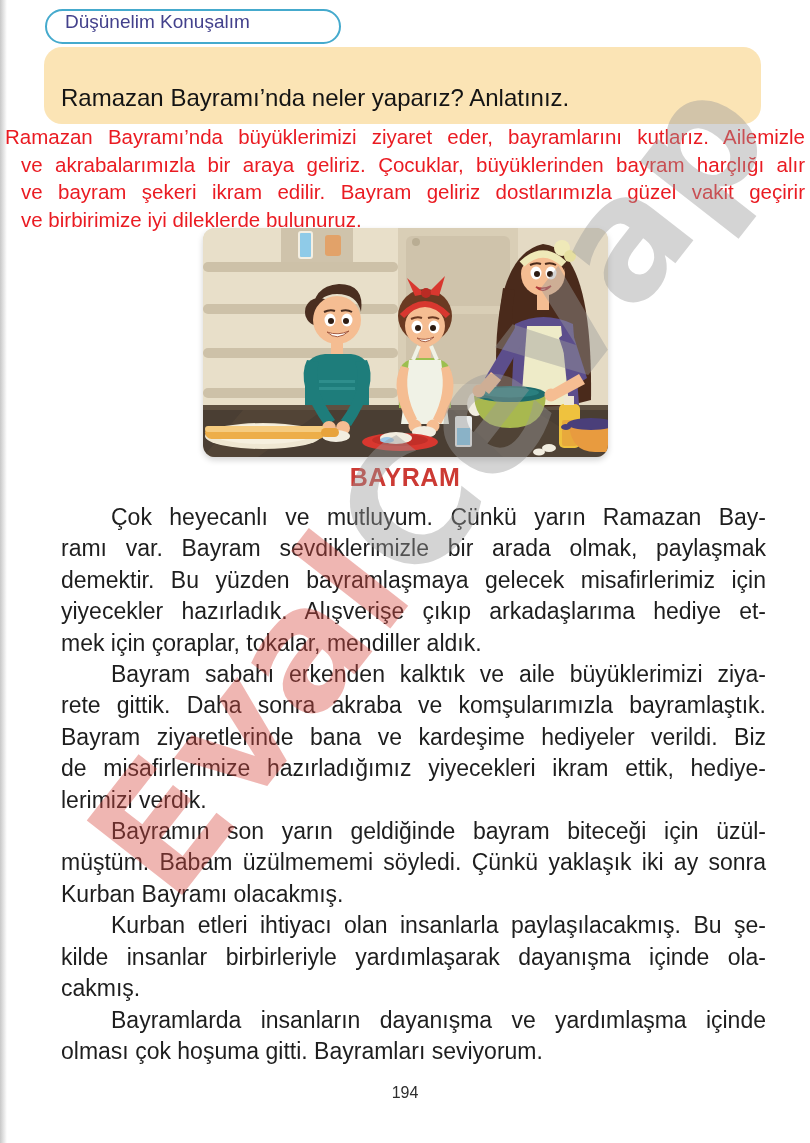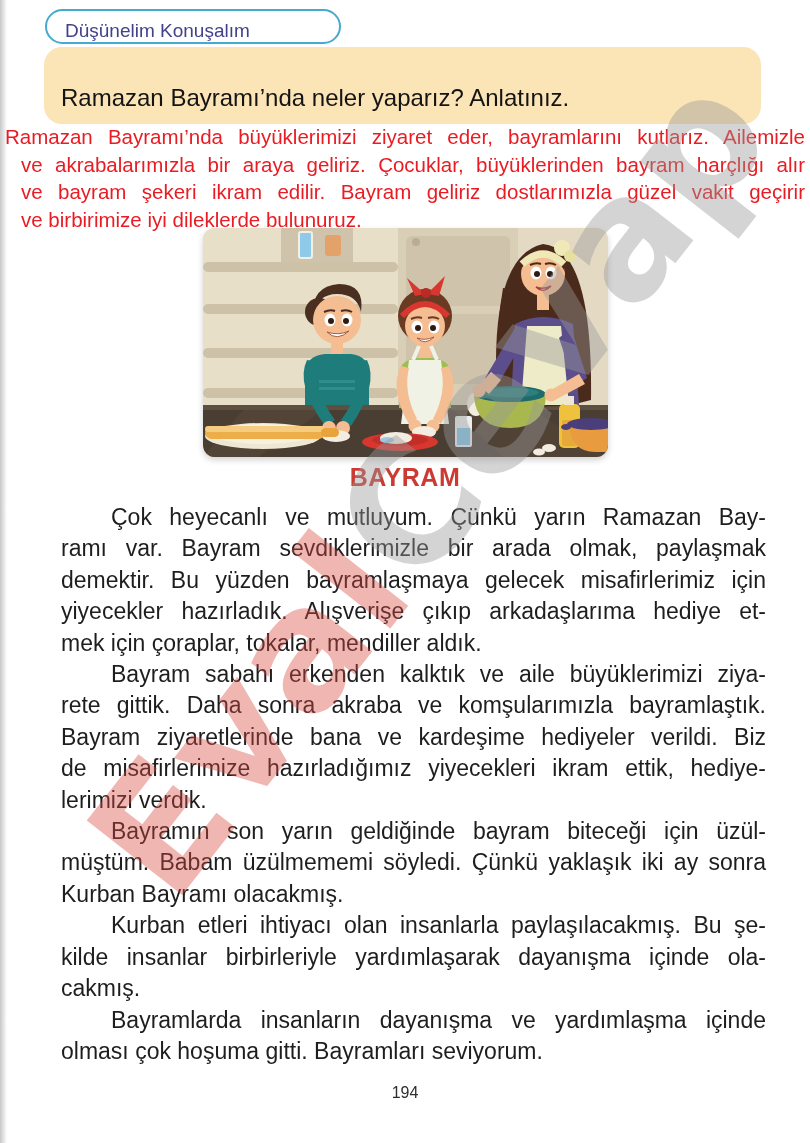"Düşünelim Konuşalım" .badge { align-items: flex-end -> flex-start }
